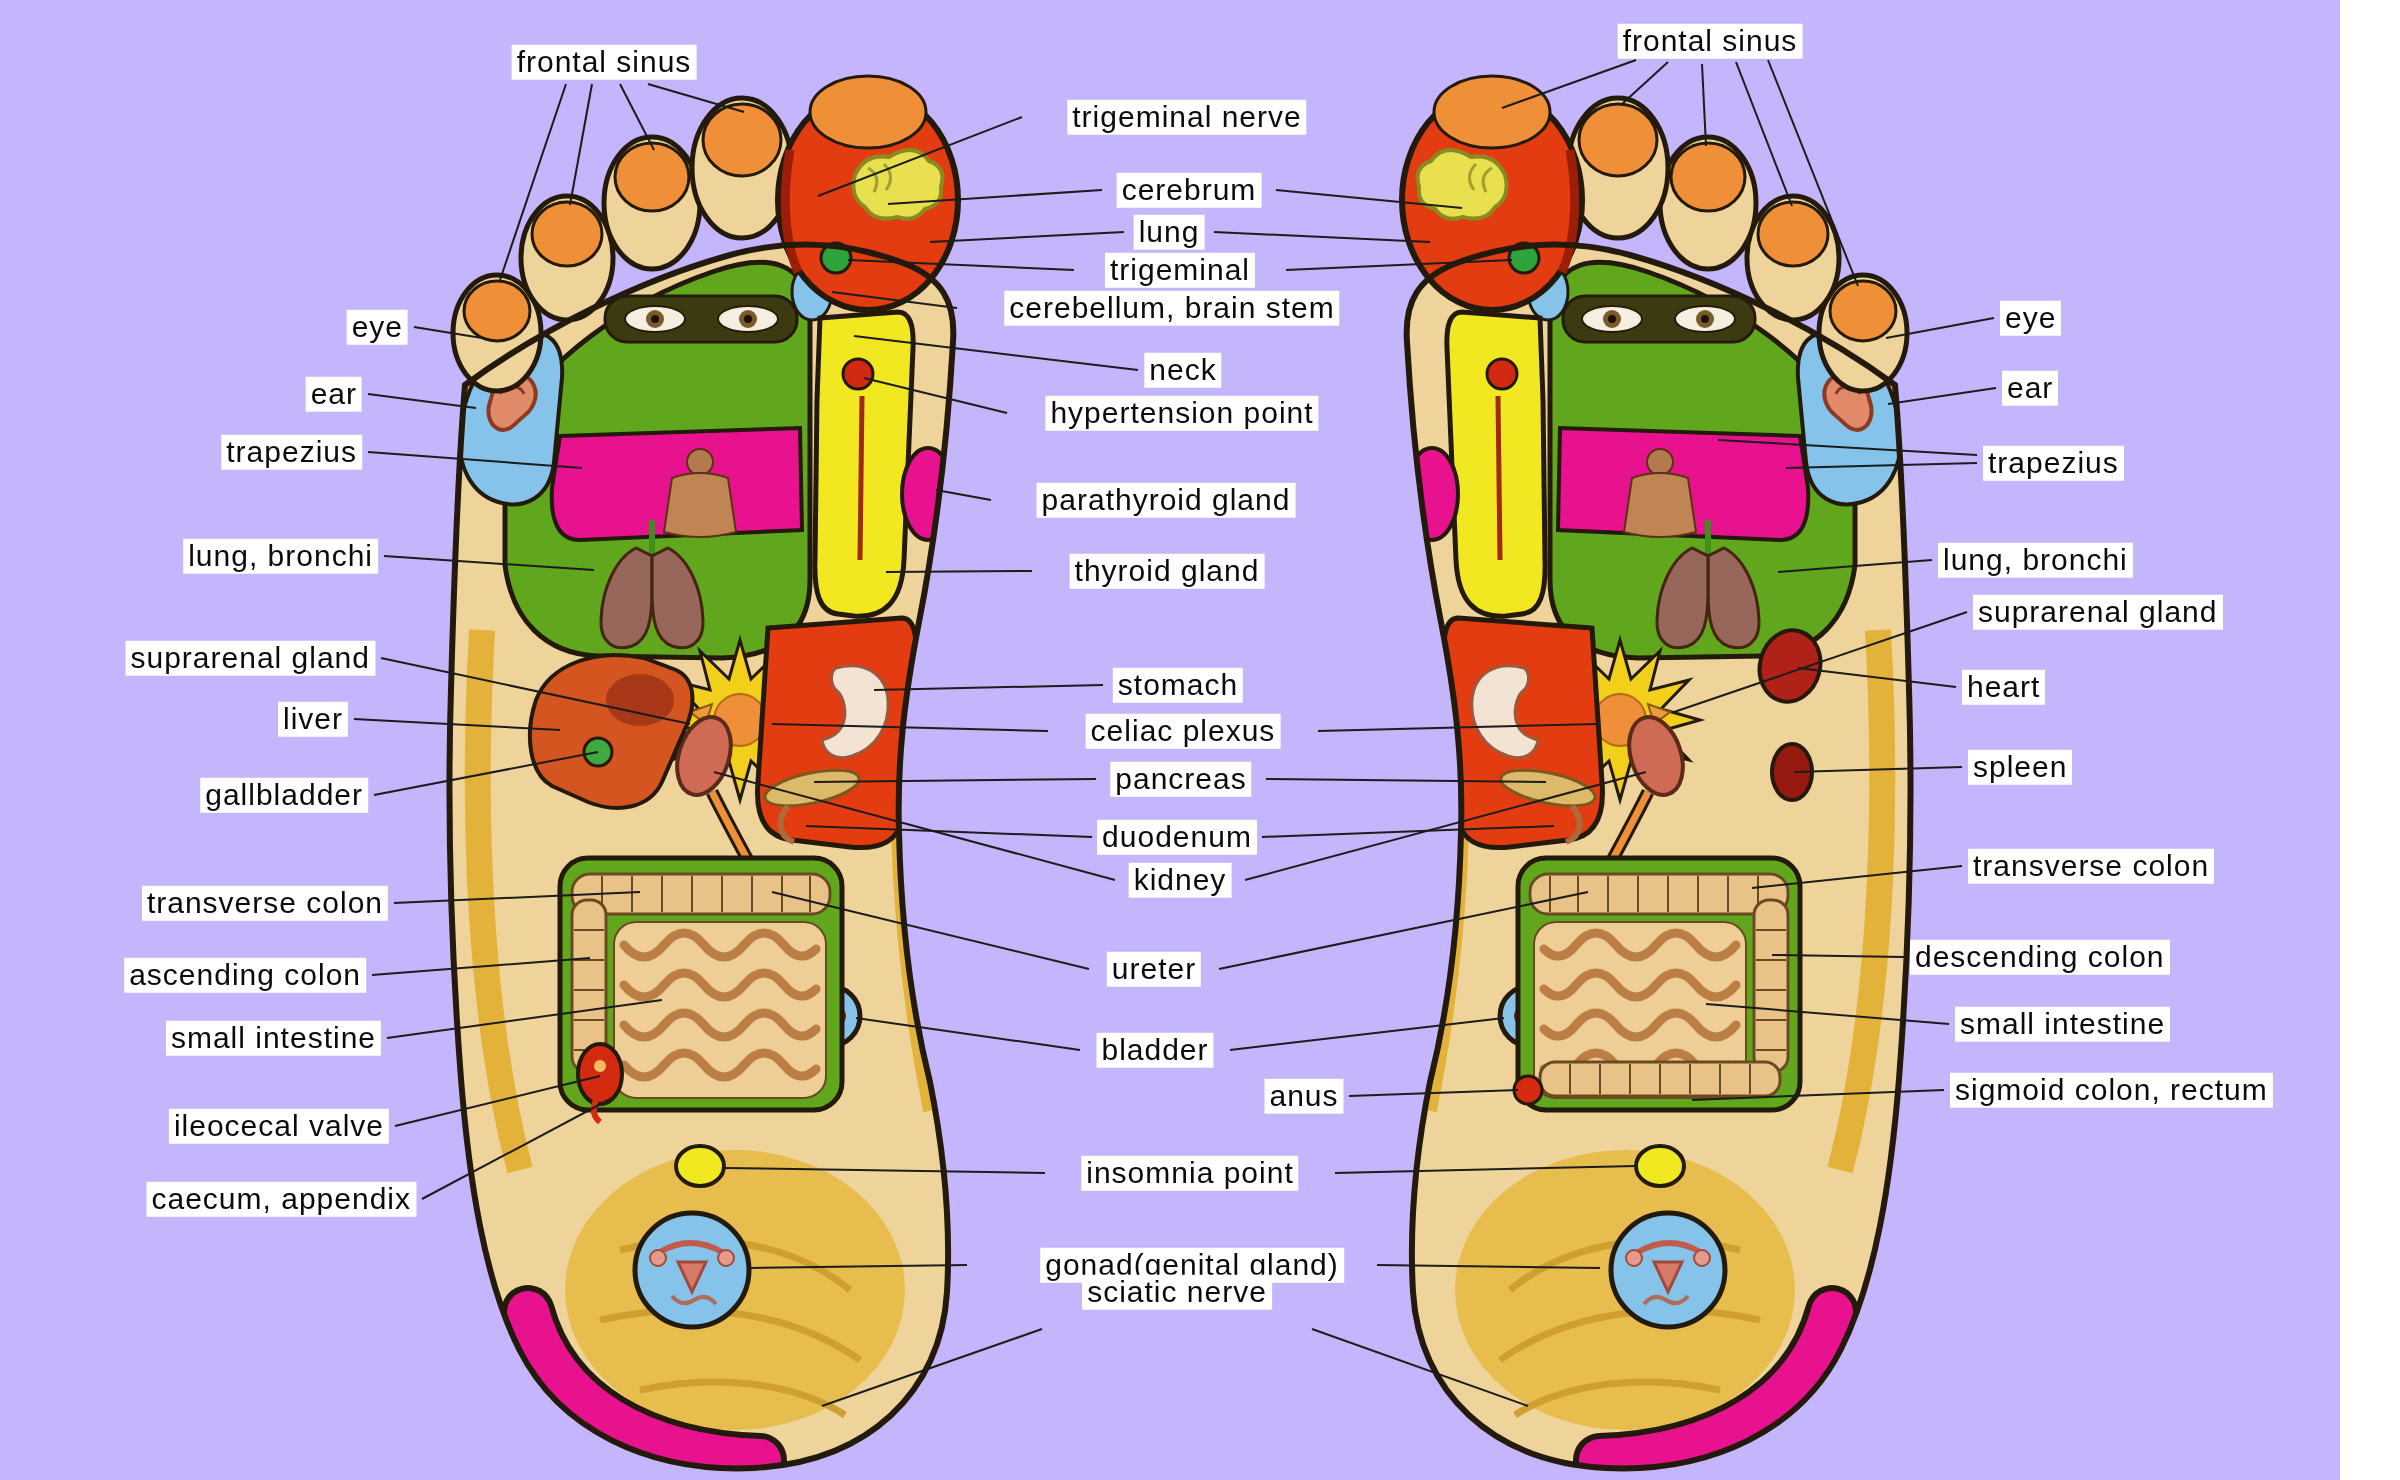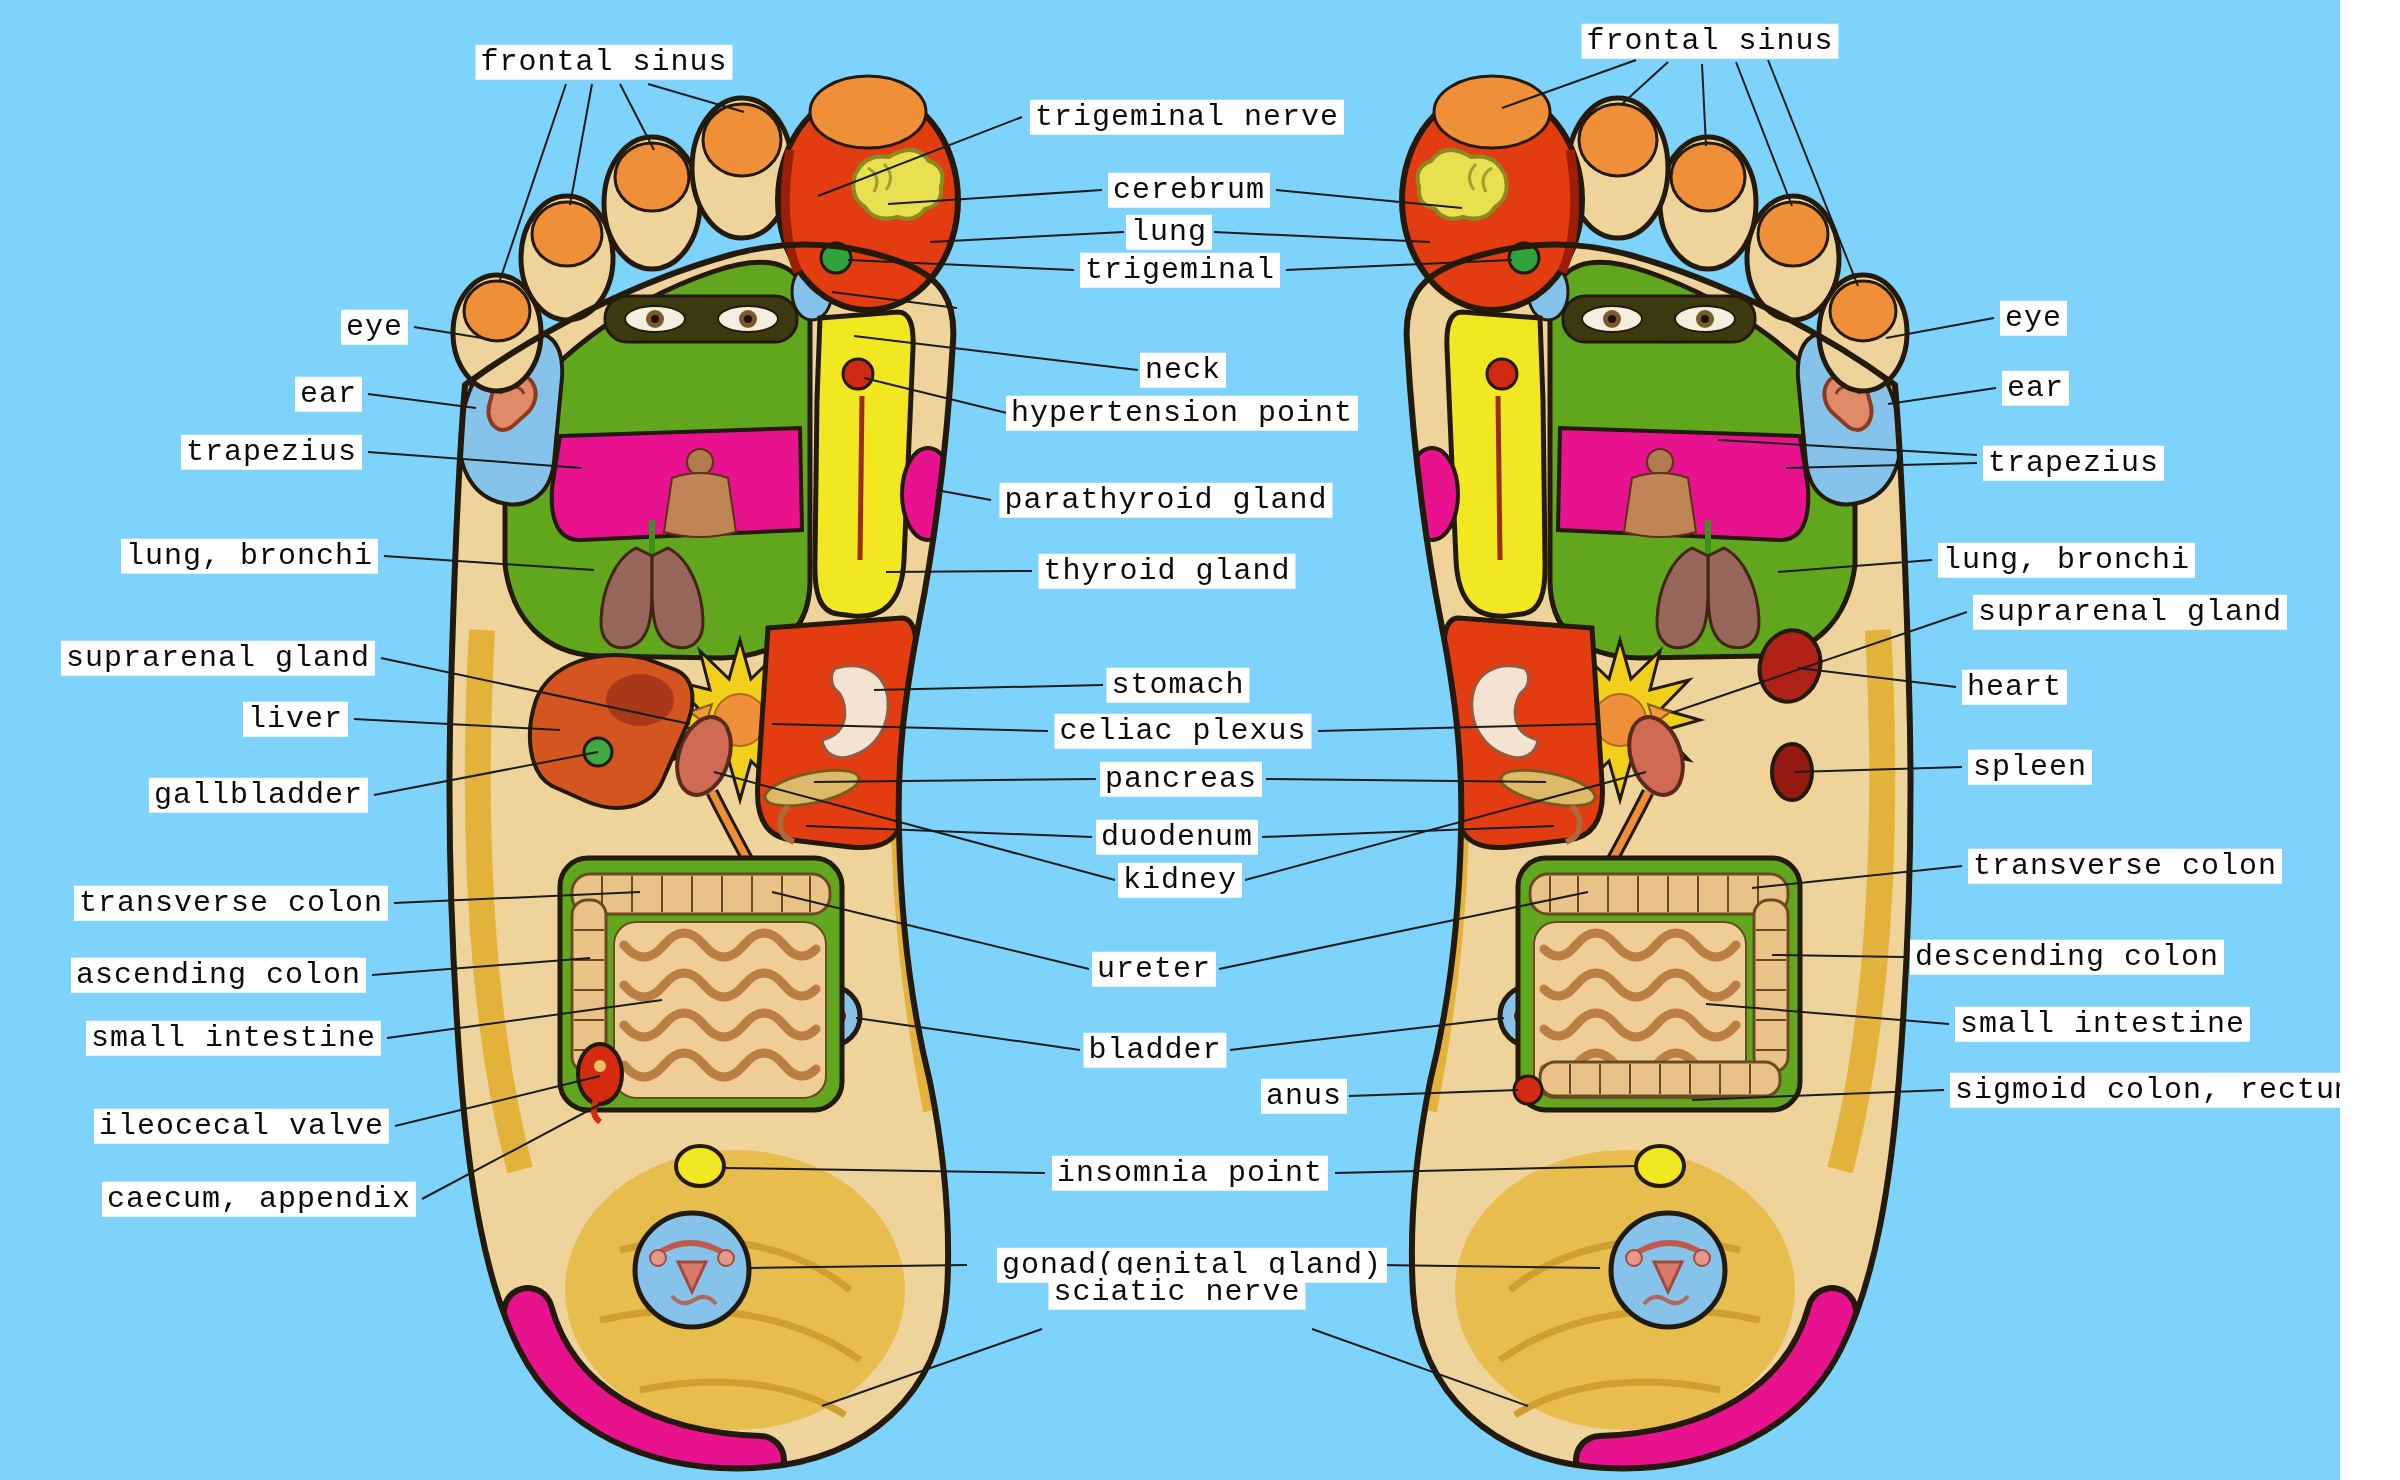"frontal sinus" .stage { background: #7dd3fc -> #c4b5fd; font-family: Liberation Mono, monospace -> Liberation Sans, sans-serif }
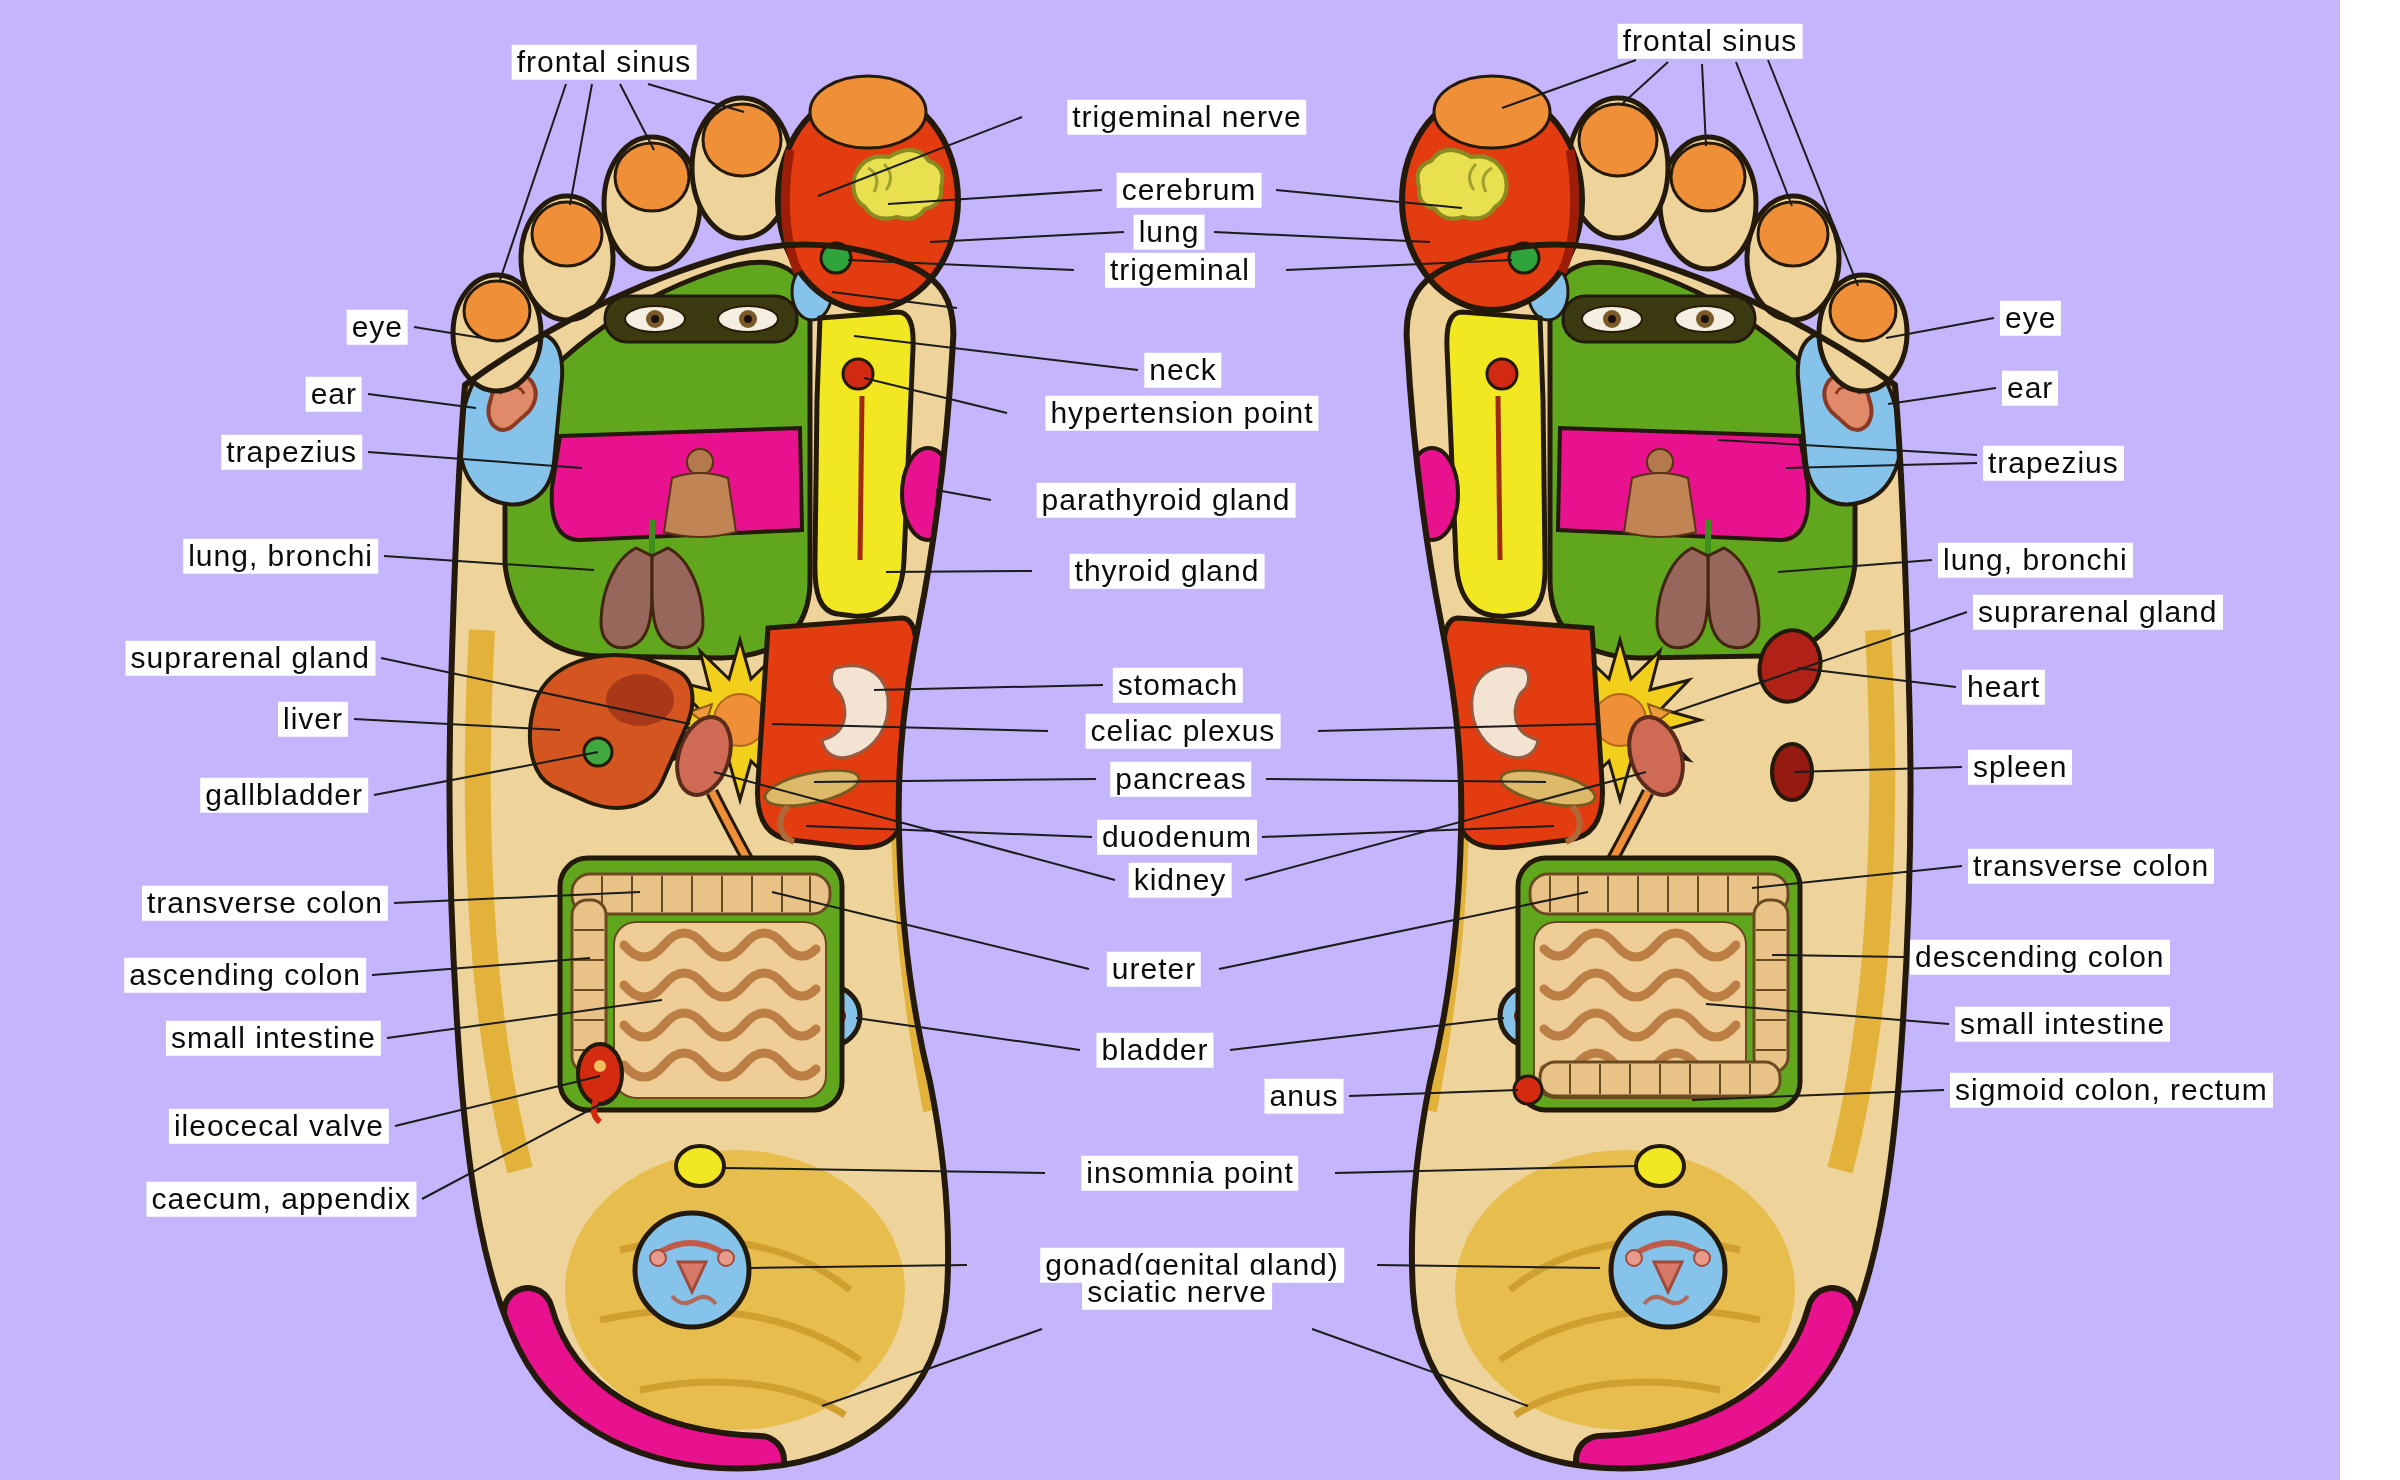"cerebellum, brain stem" div.lbl { html: none -> <div>cerebellum, brain stem</div> }
